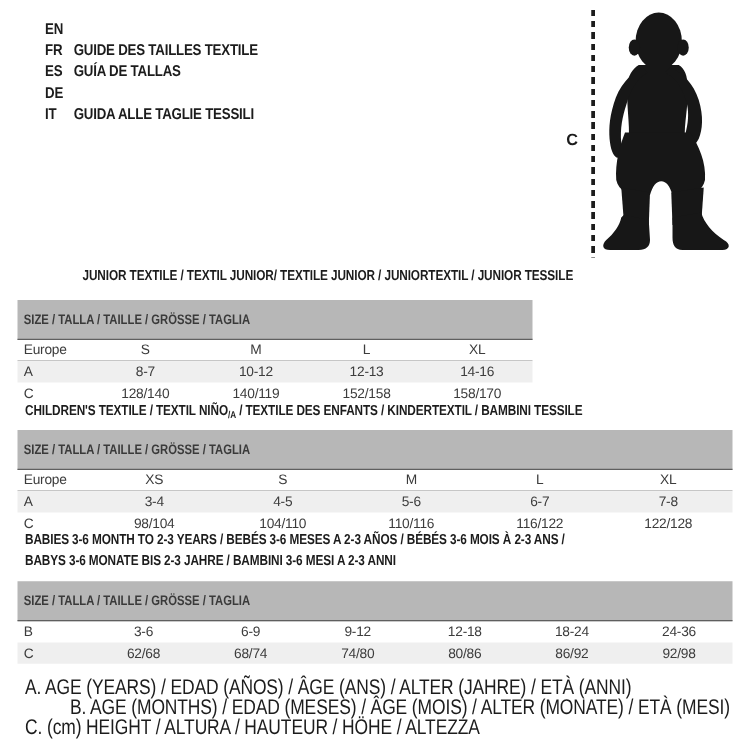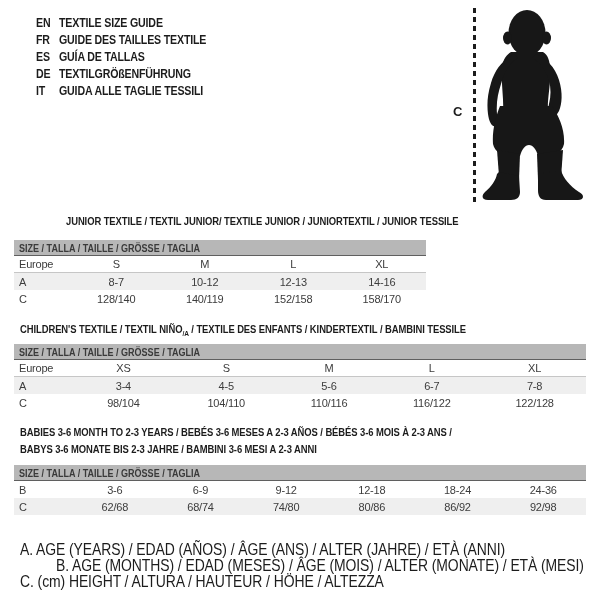"TEXTILE SIZE GUIDE" span.lang-label { html: <span><span>TEXTILE SIZE GUIDE</span></span> -> none }
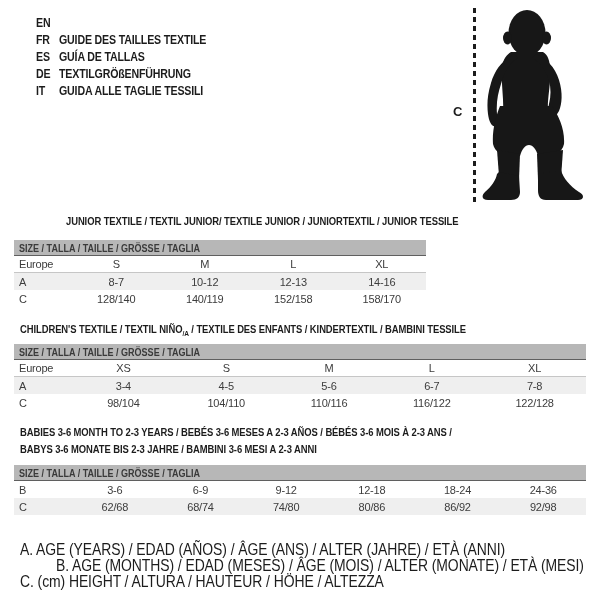"TEXTILGRÖßENFÜHRUNG" span.lang-label { html: <span><span>TEXTILGRÖßENFÜHRUNG</span></span> -> none }
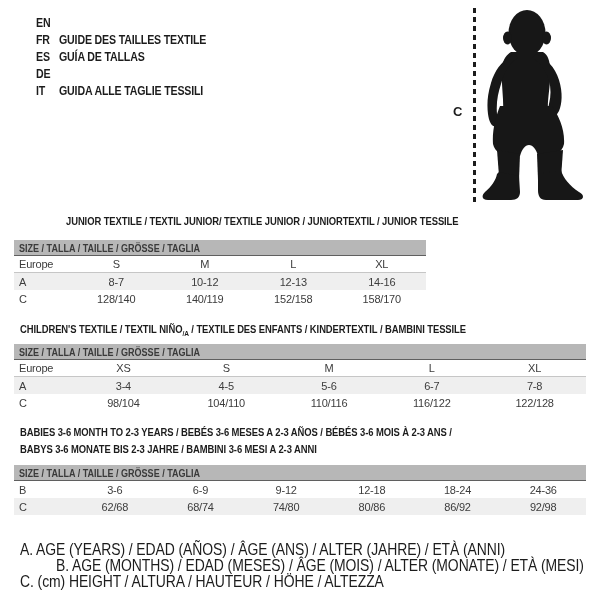"SIZE / TALLA / TAILLE" .sizebar { height: 16px -> 32px }
